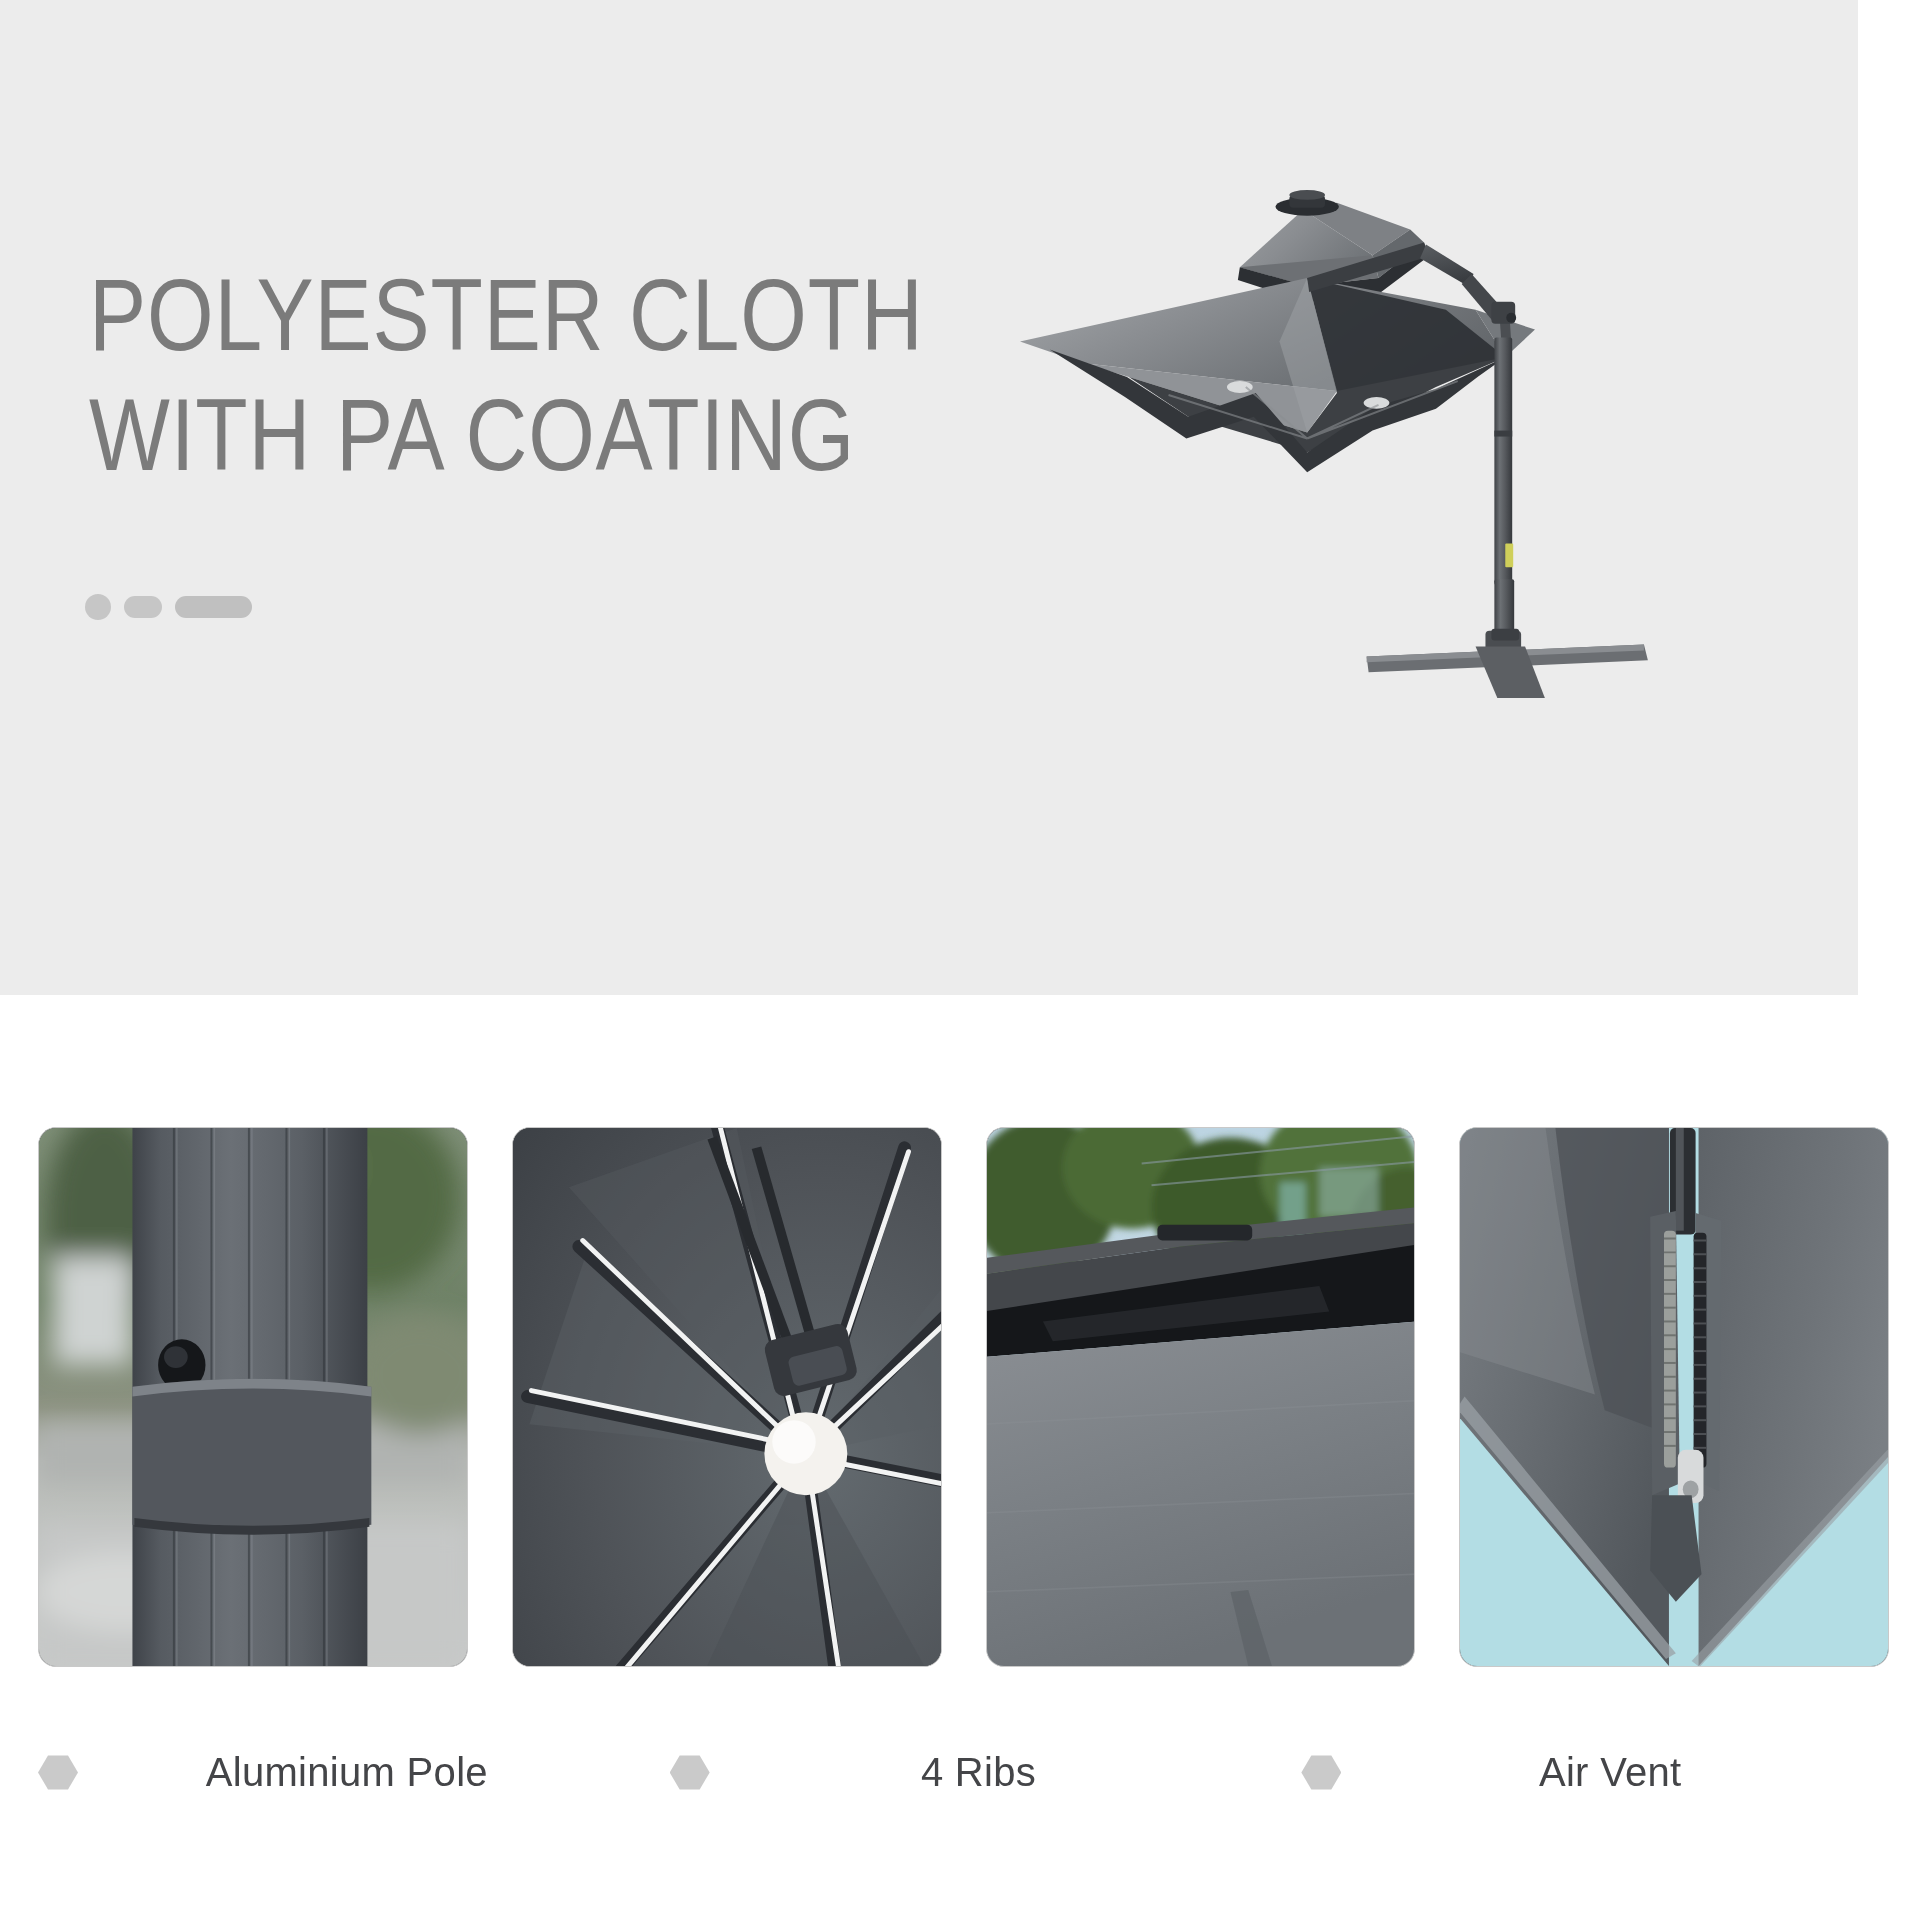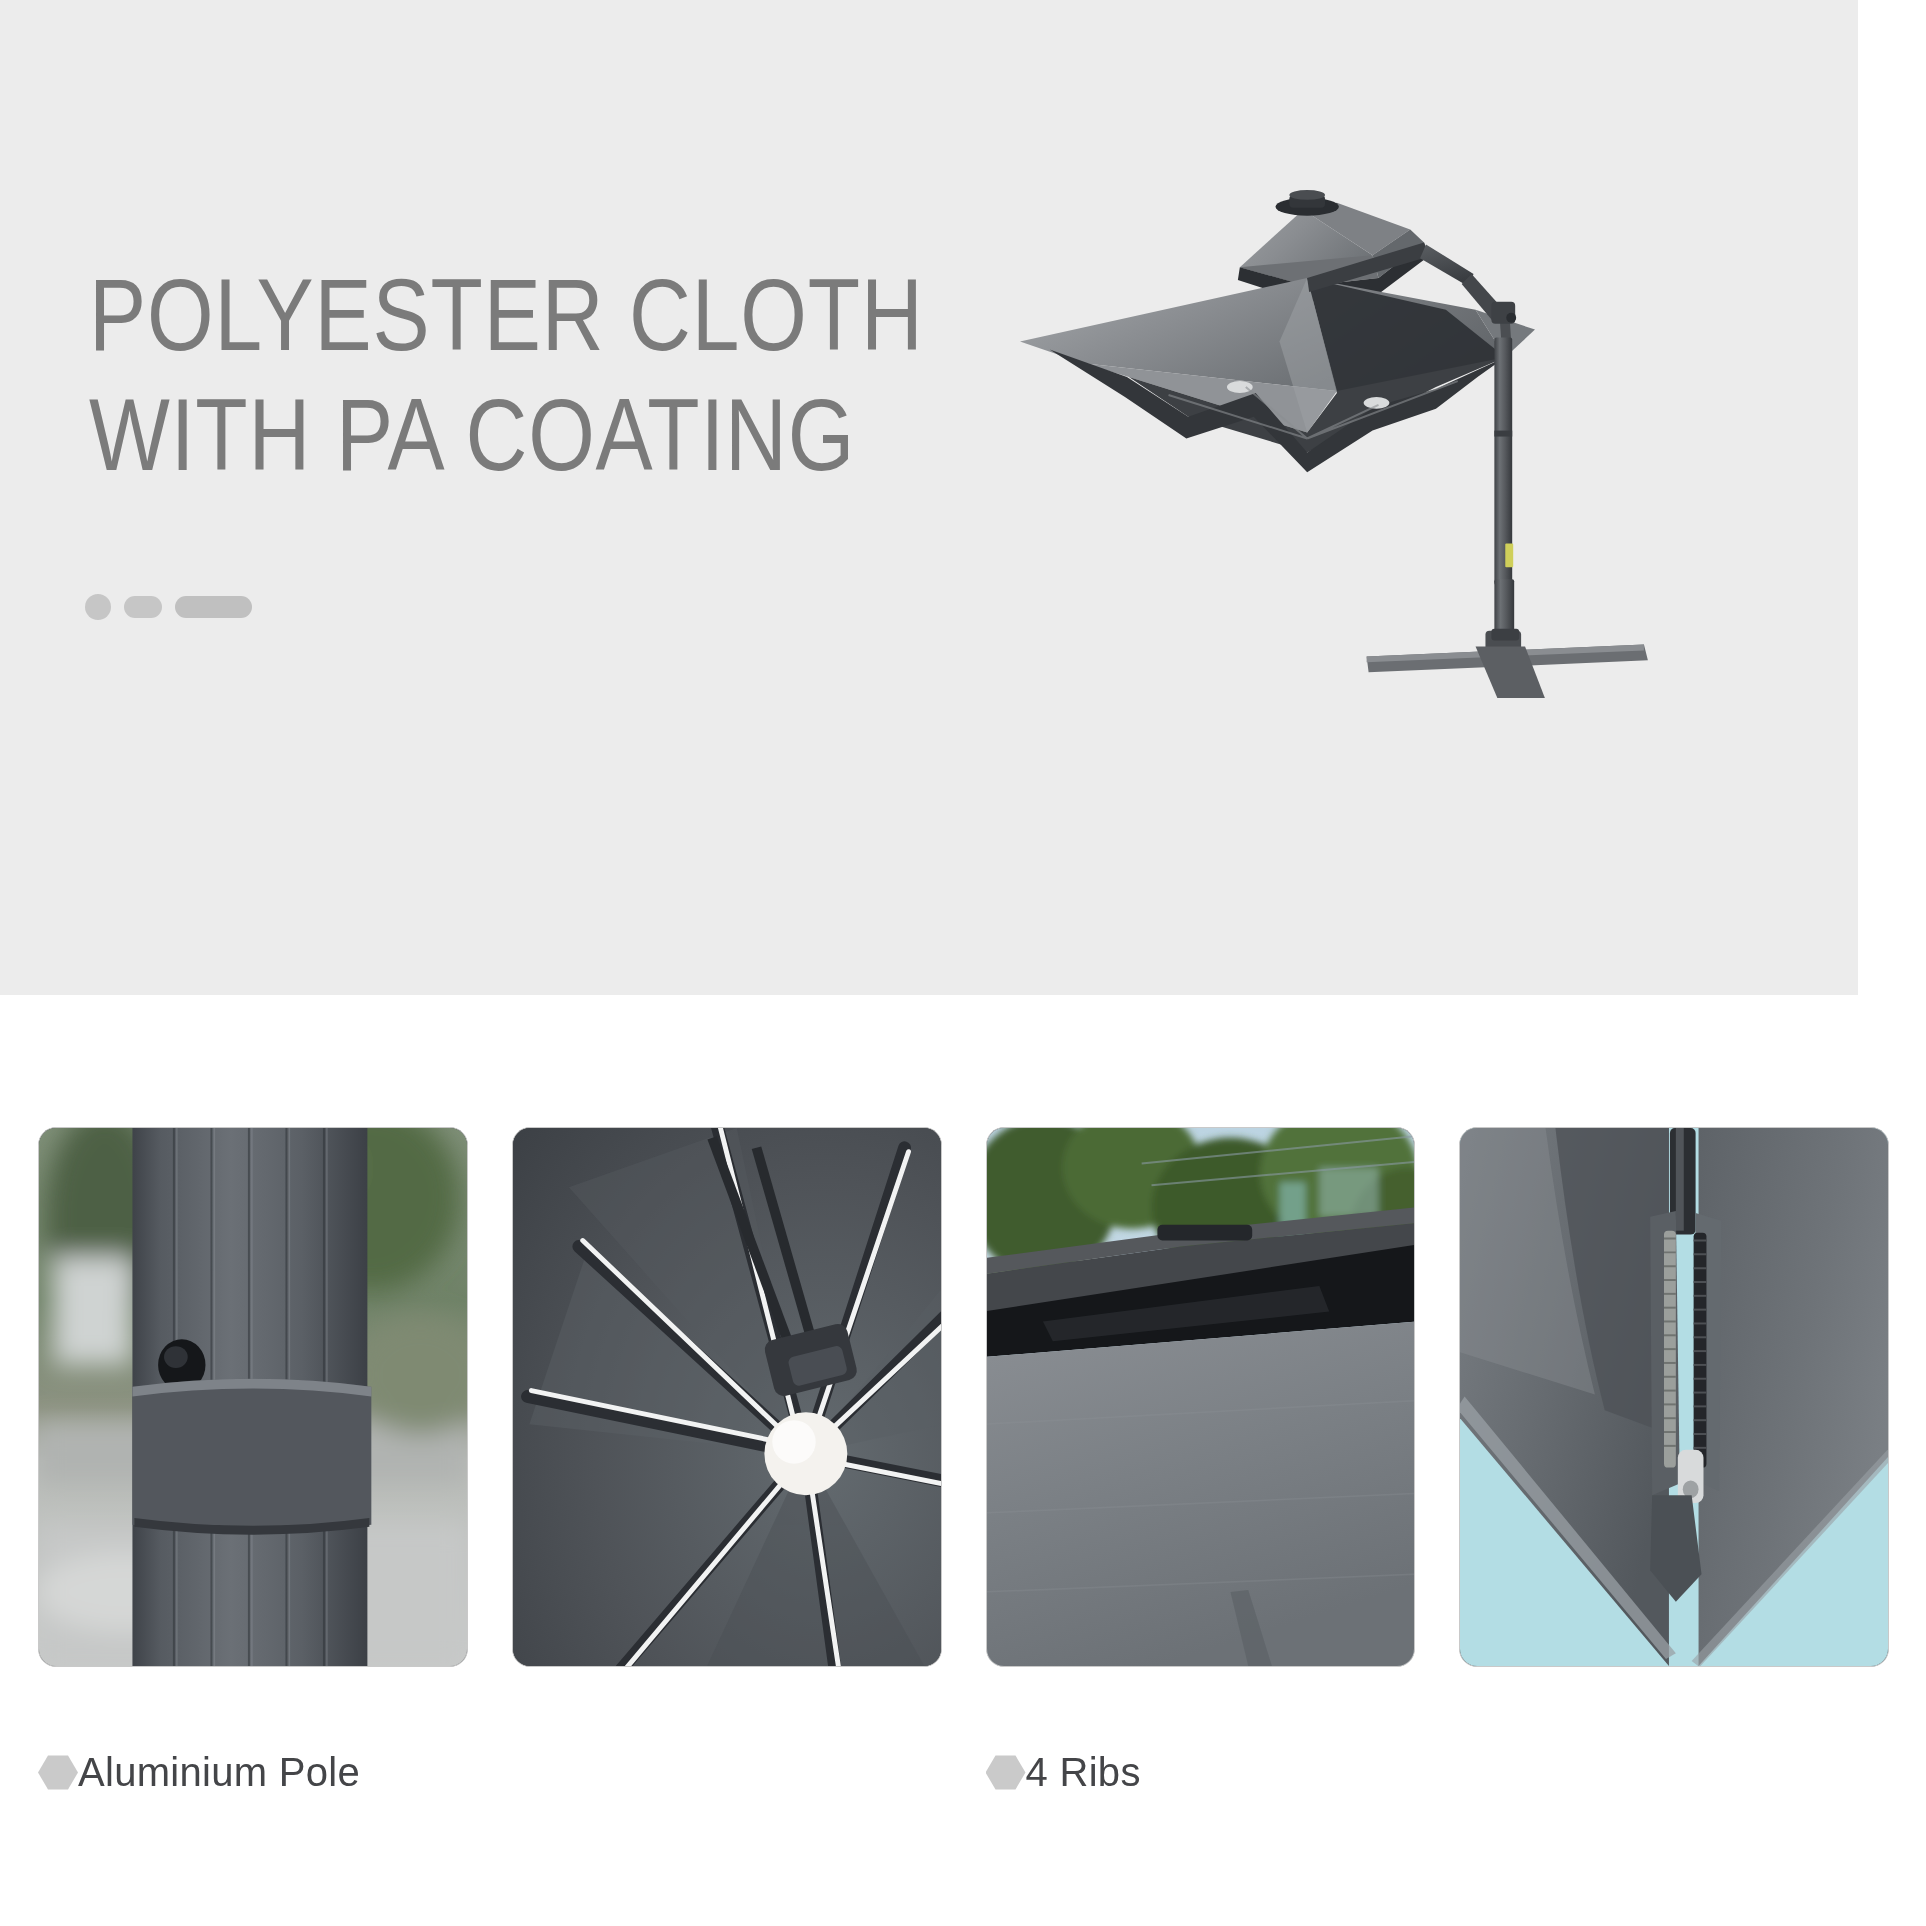"Aluminium Pole" .label-text { text-align: none -> center }
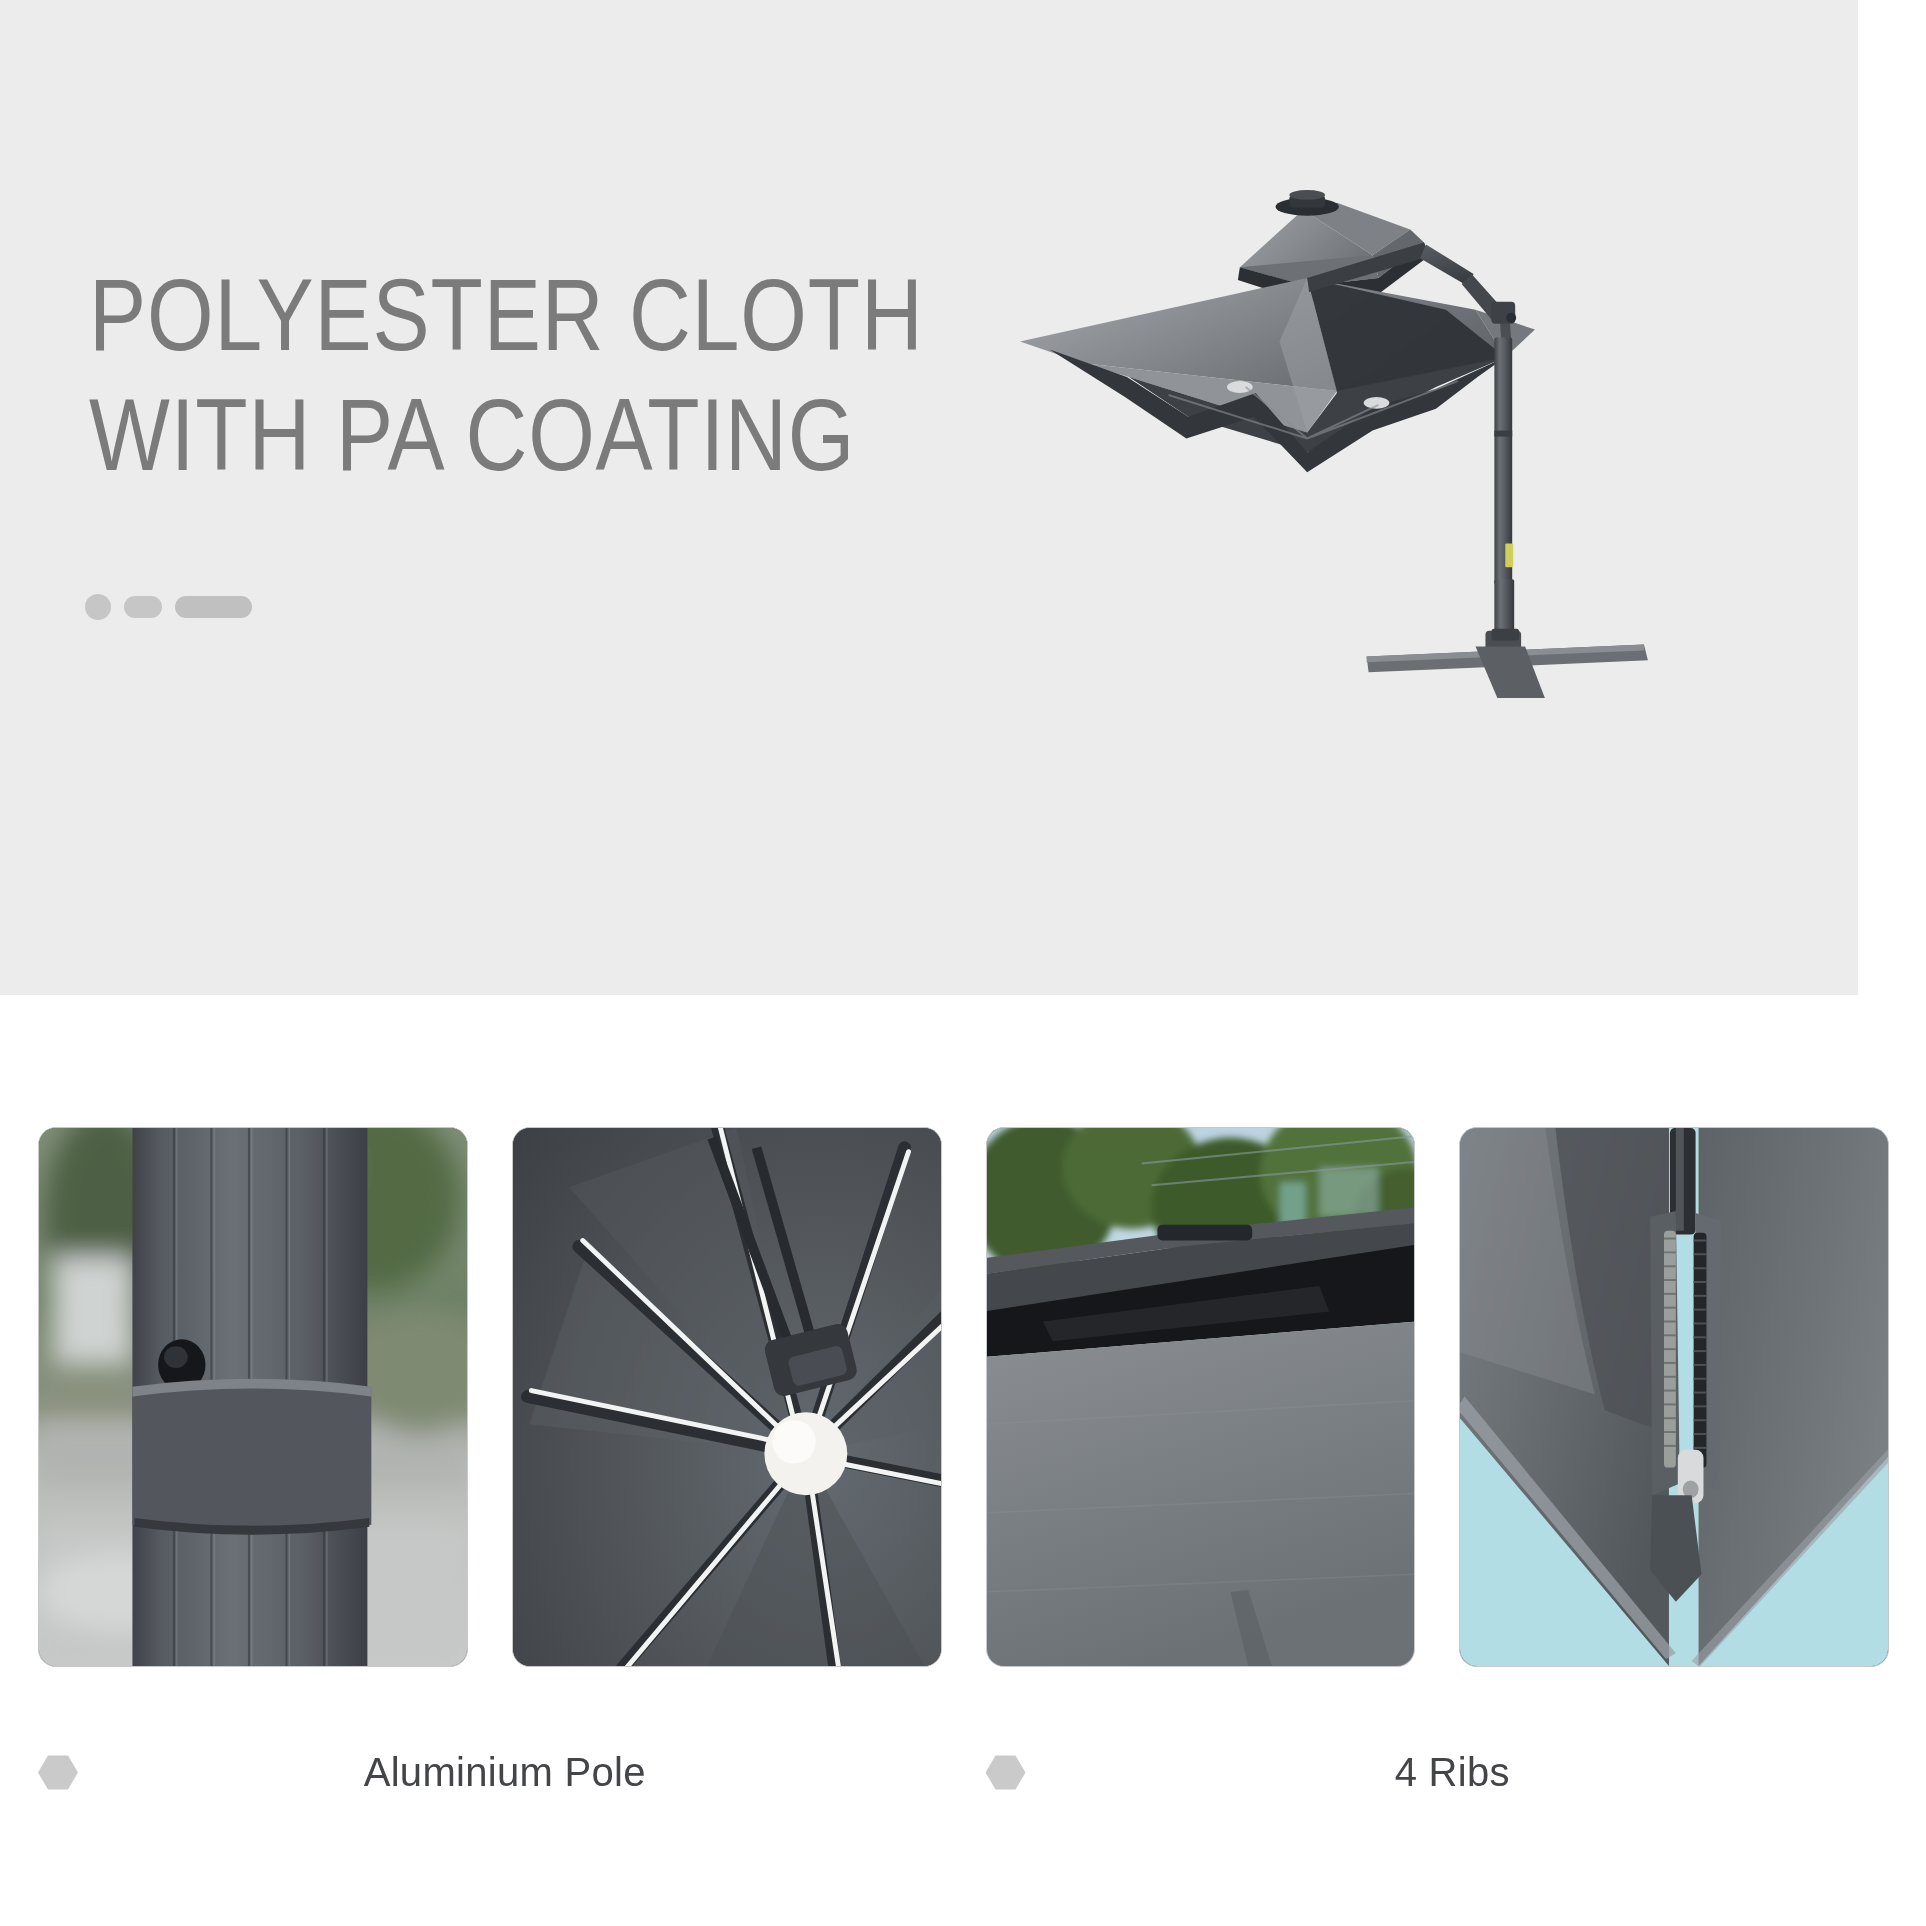"Air Vent" div.label-cell { html: none -> <div> <span></span> <span>Air Vent</span> </div> }
